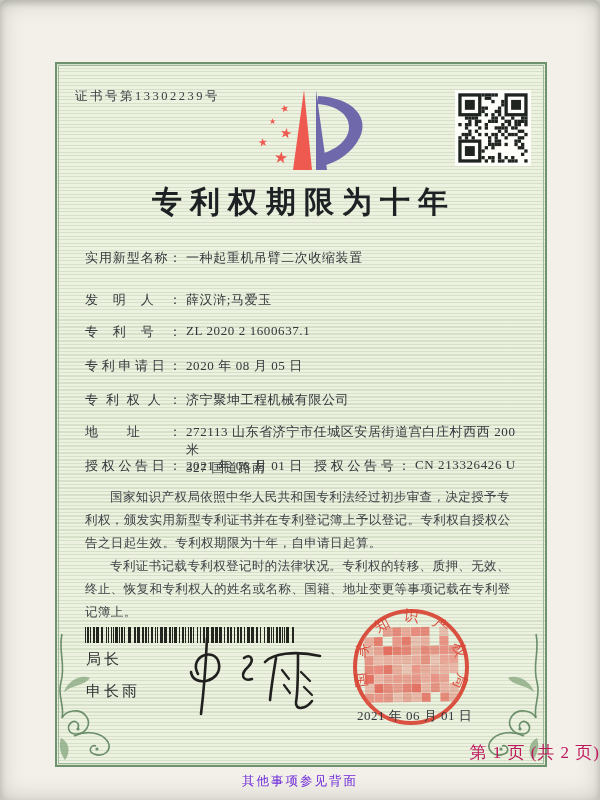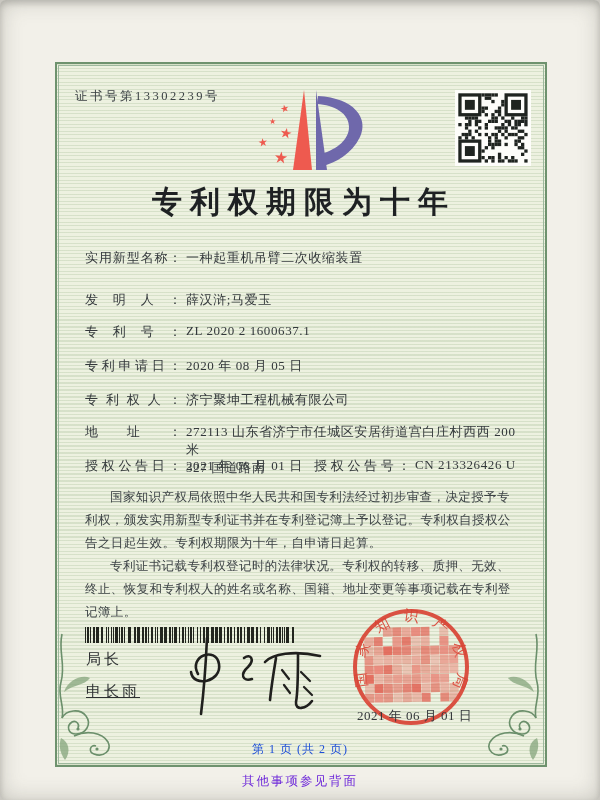"申长雨" .director-name { text-decoration: underline -> none }
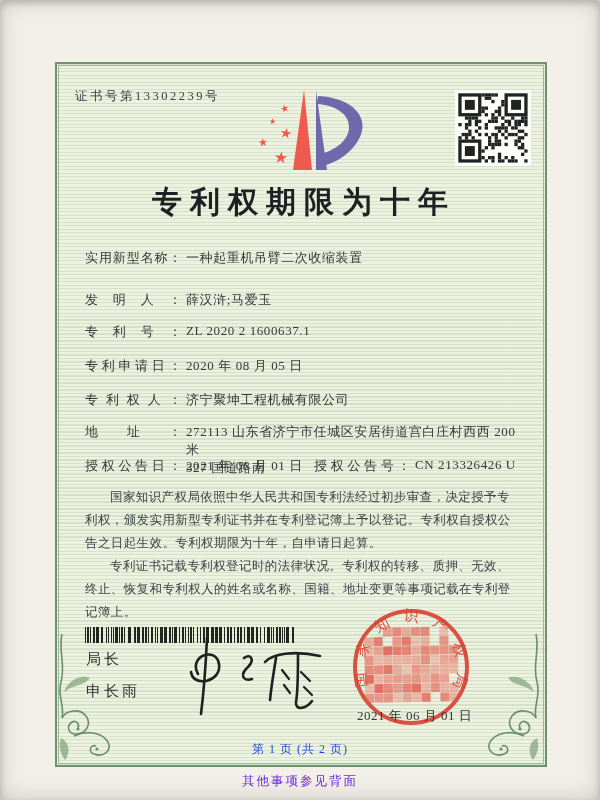"第 1 页 (共 2" .page-ind { color: #1d4ed8 -> #be185d; font-size: 12px -> 17px; text-align: center -> right }
